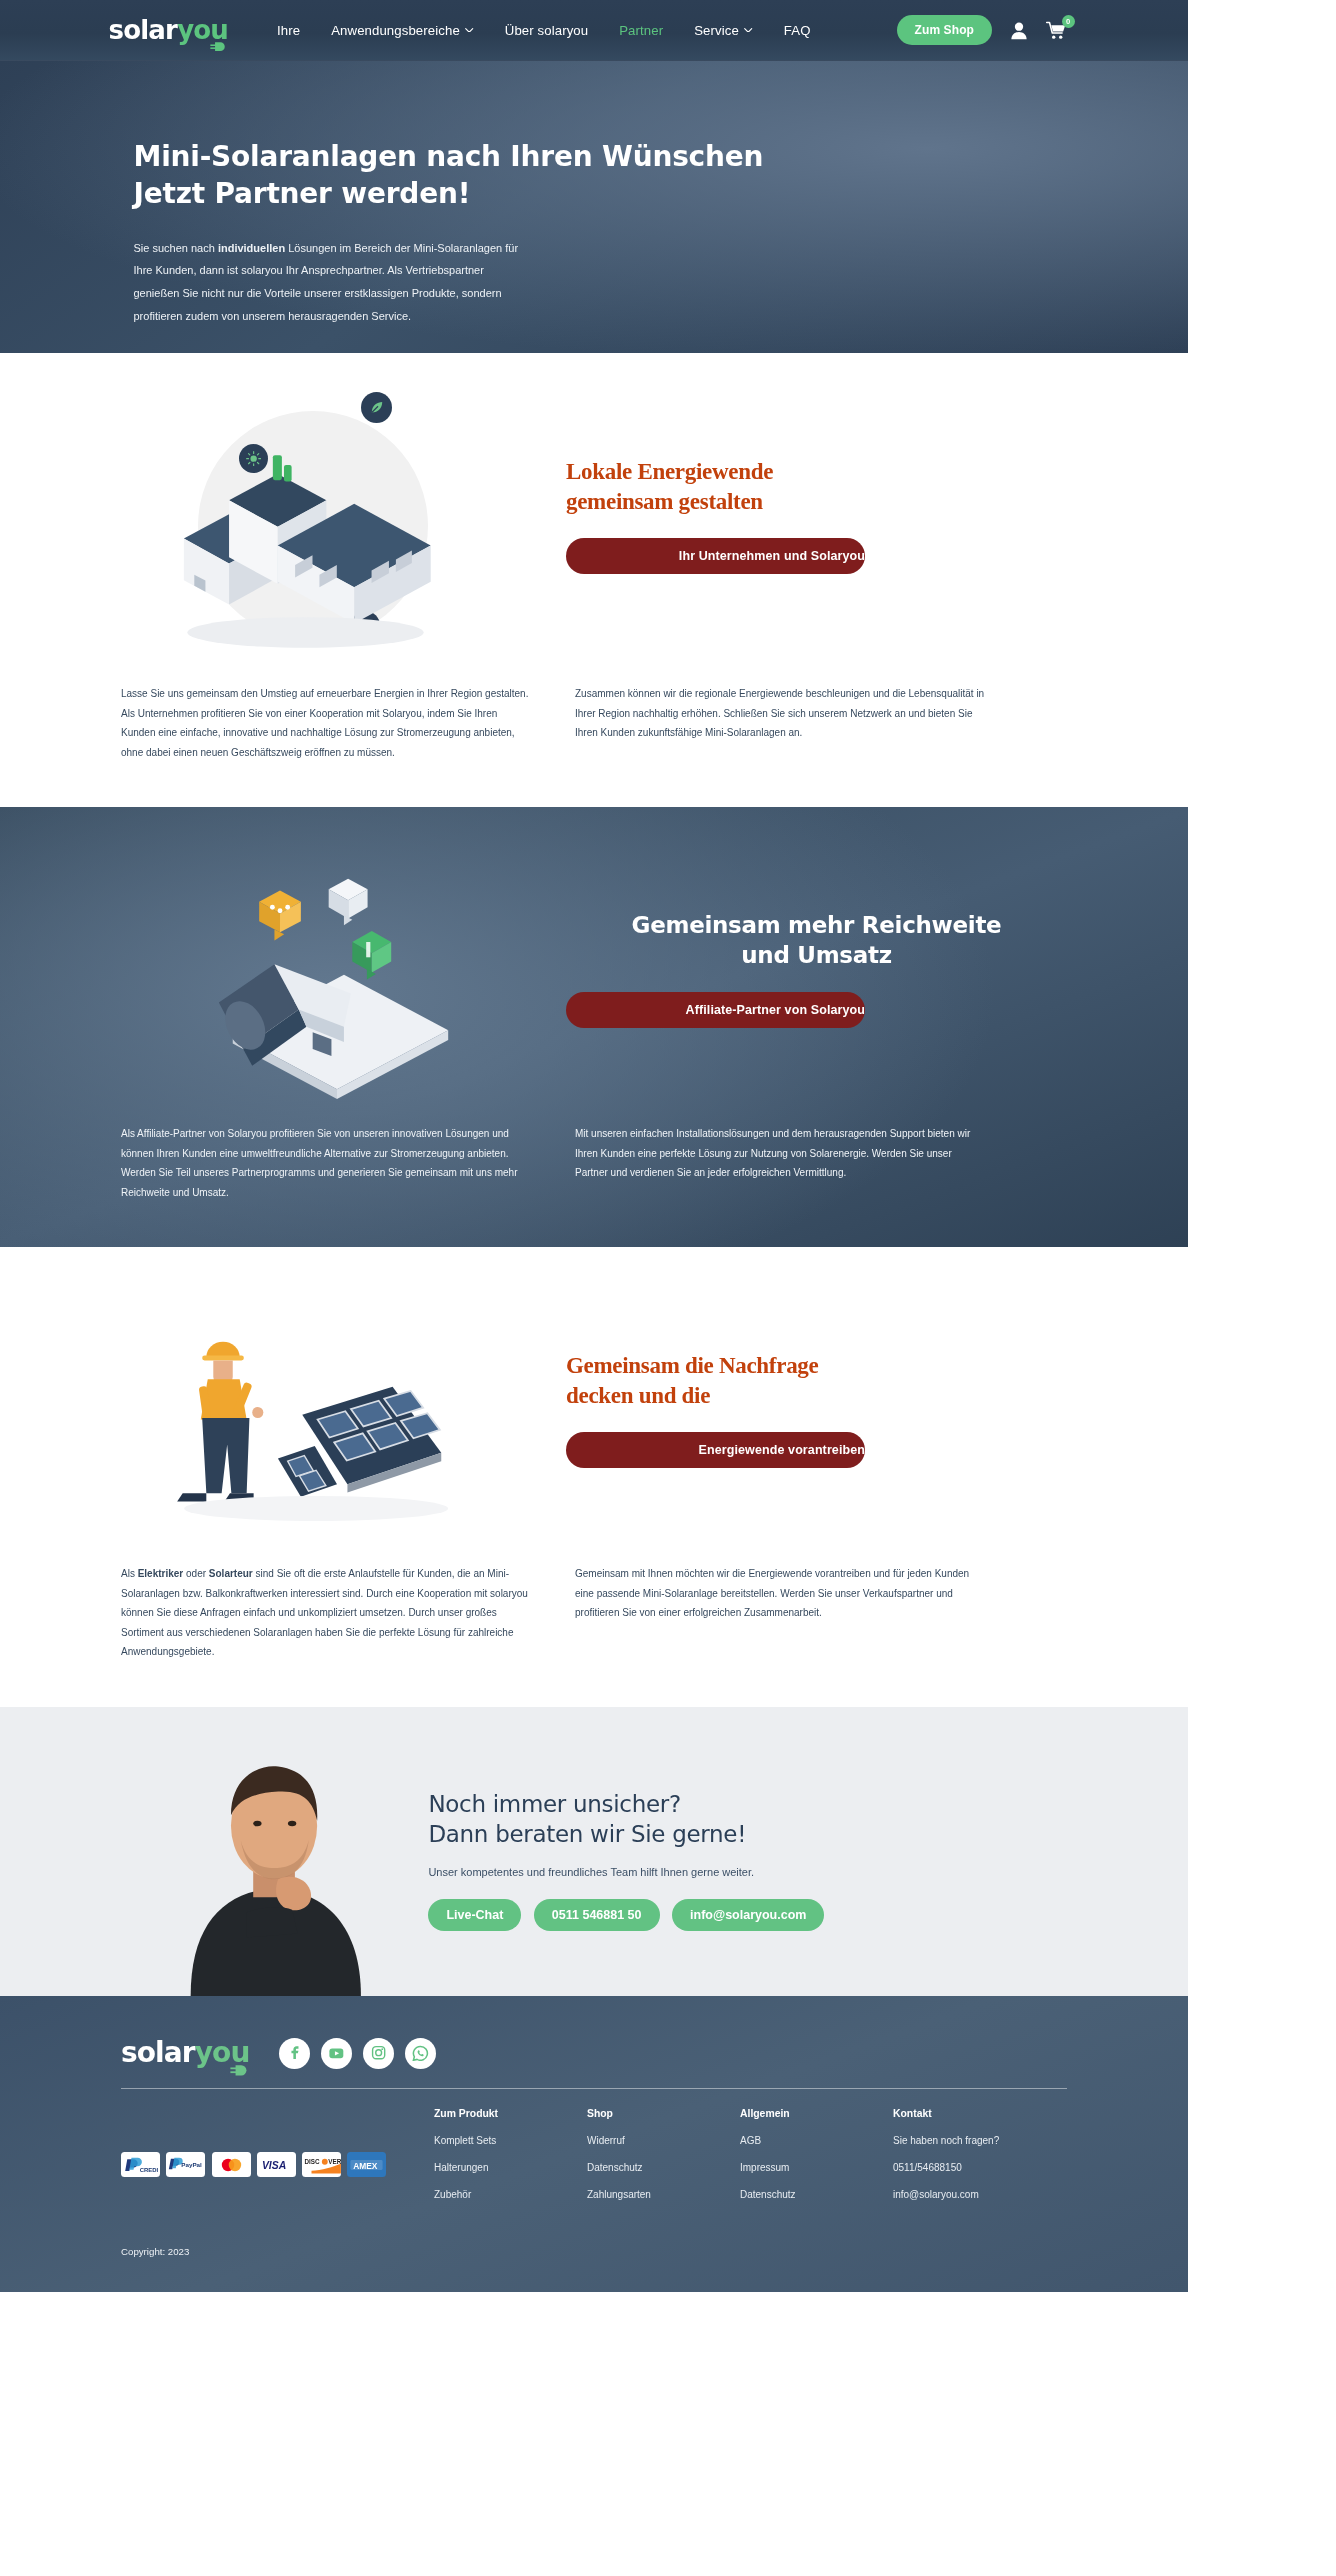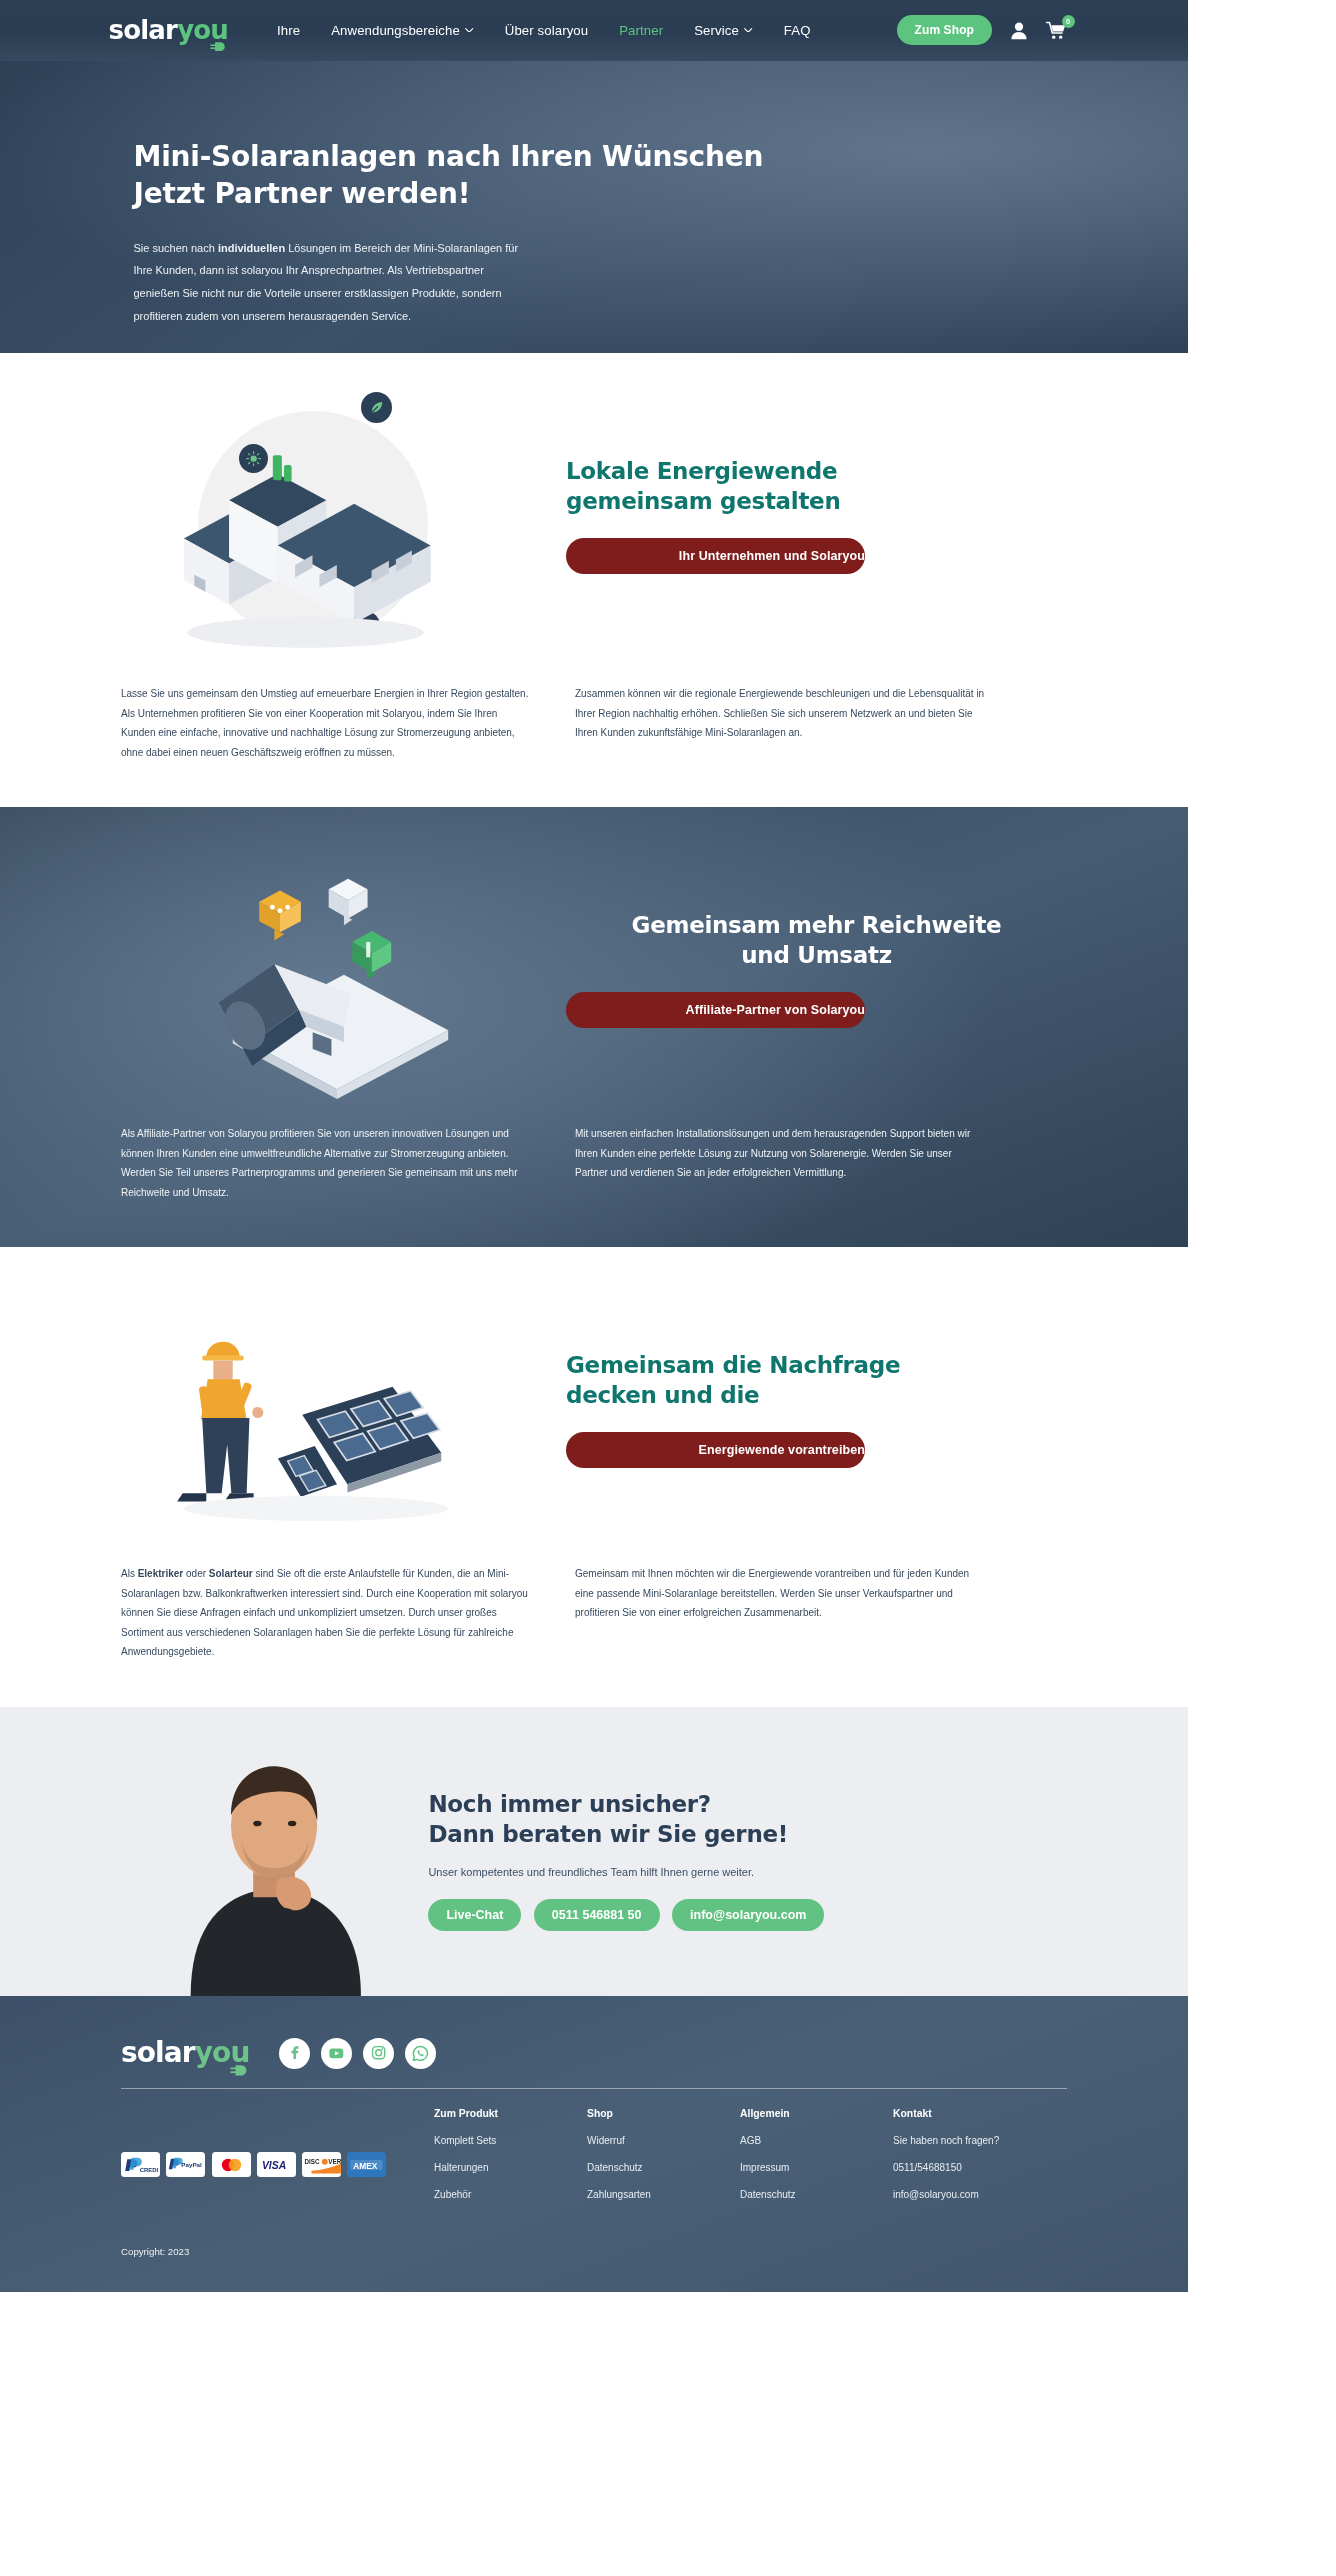"Lokale Energiewende" .sec-light h2 { color: #0f766e -> #c2410c; font-family: none -> Liberation Serif, serif }
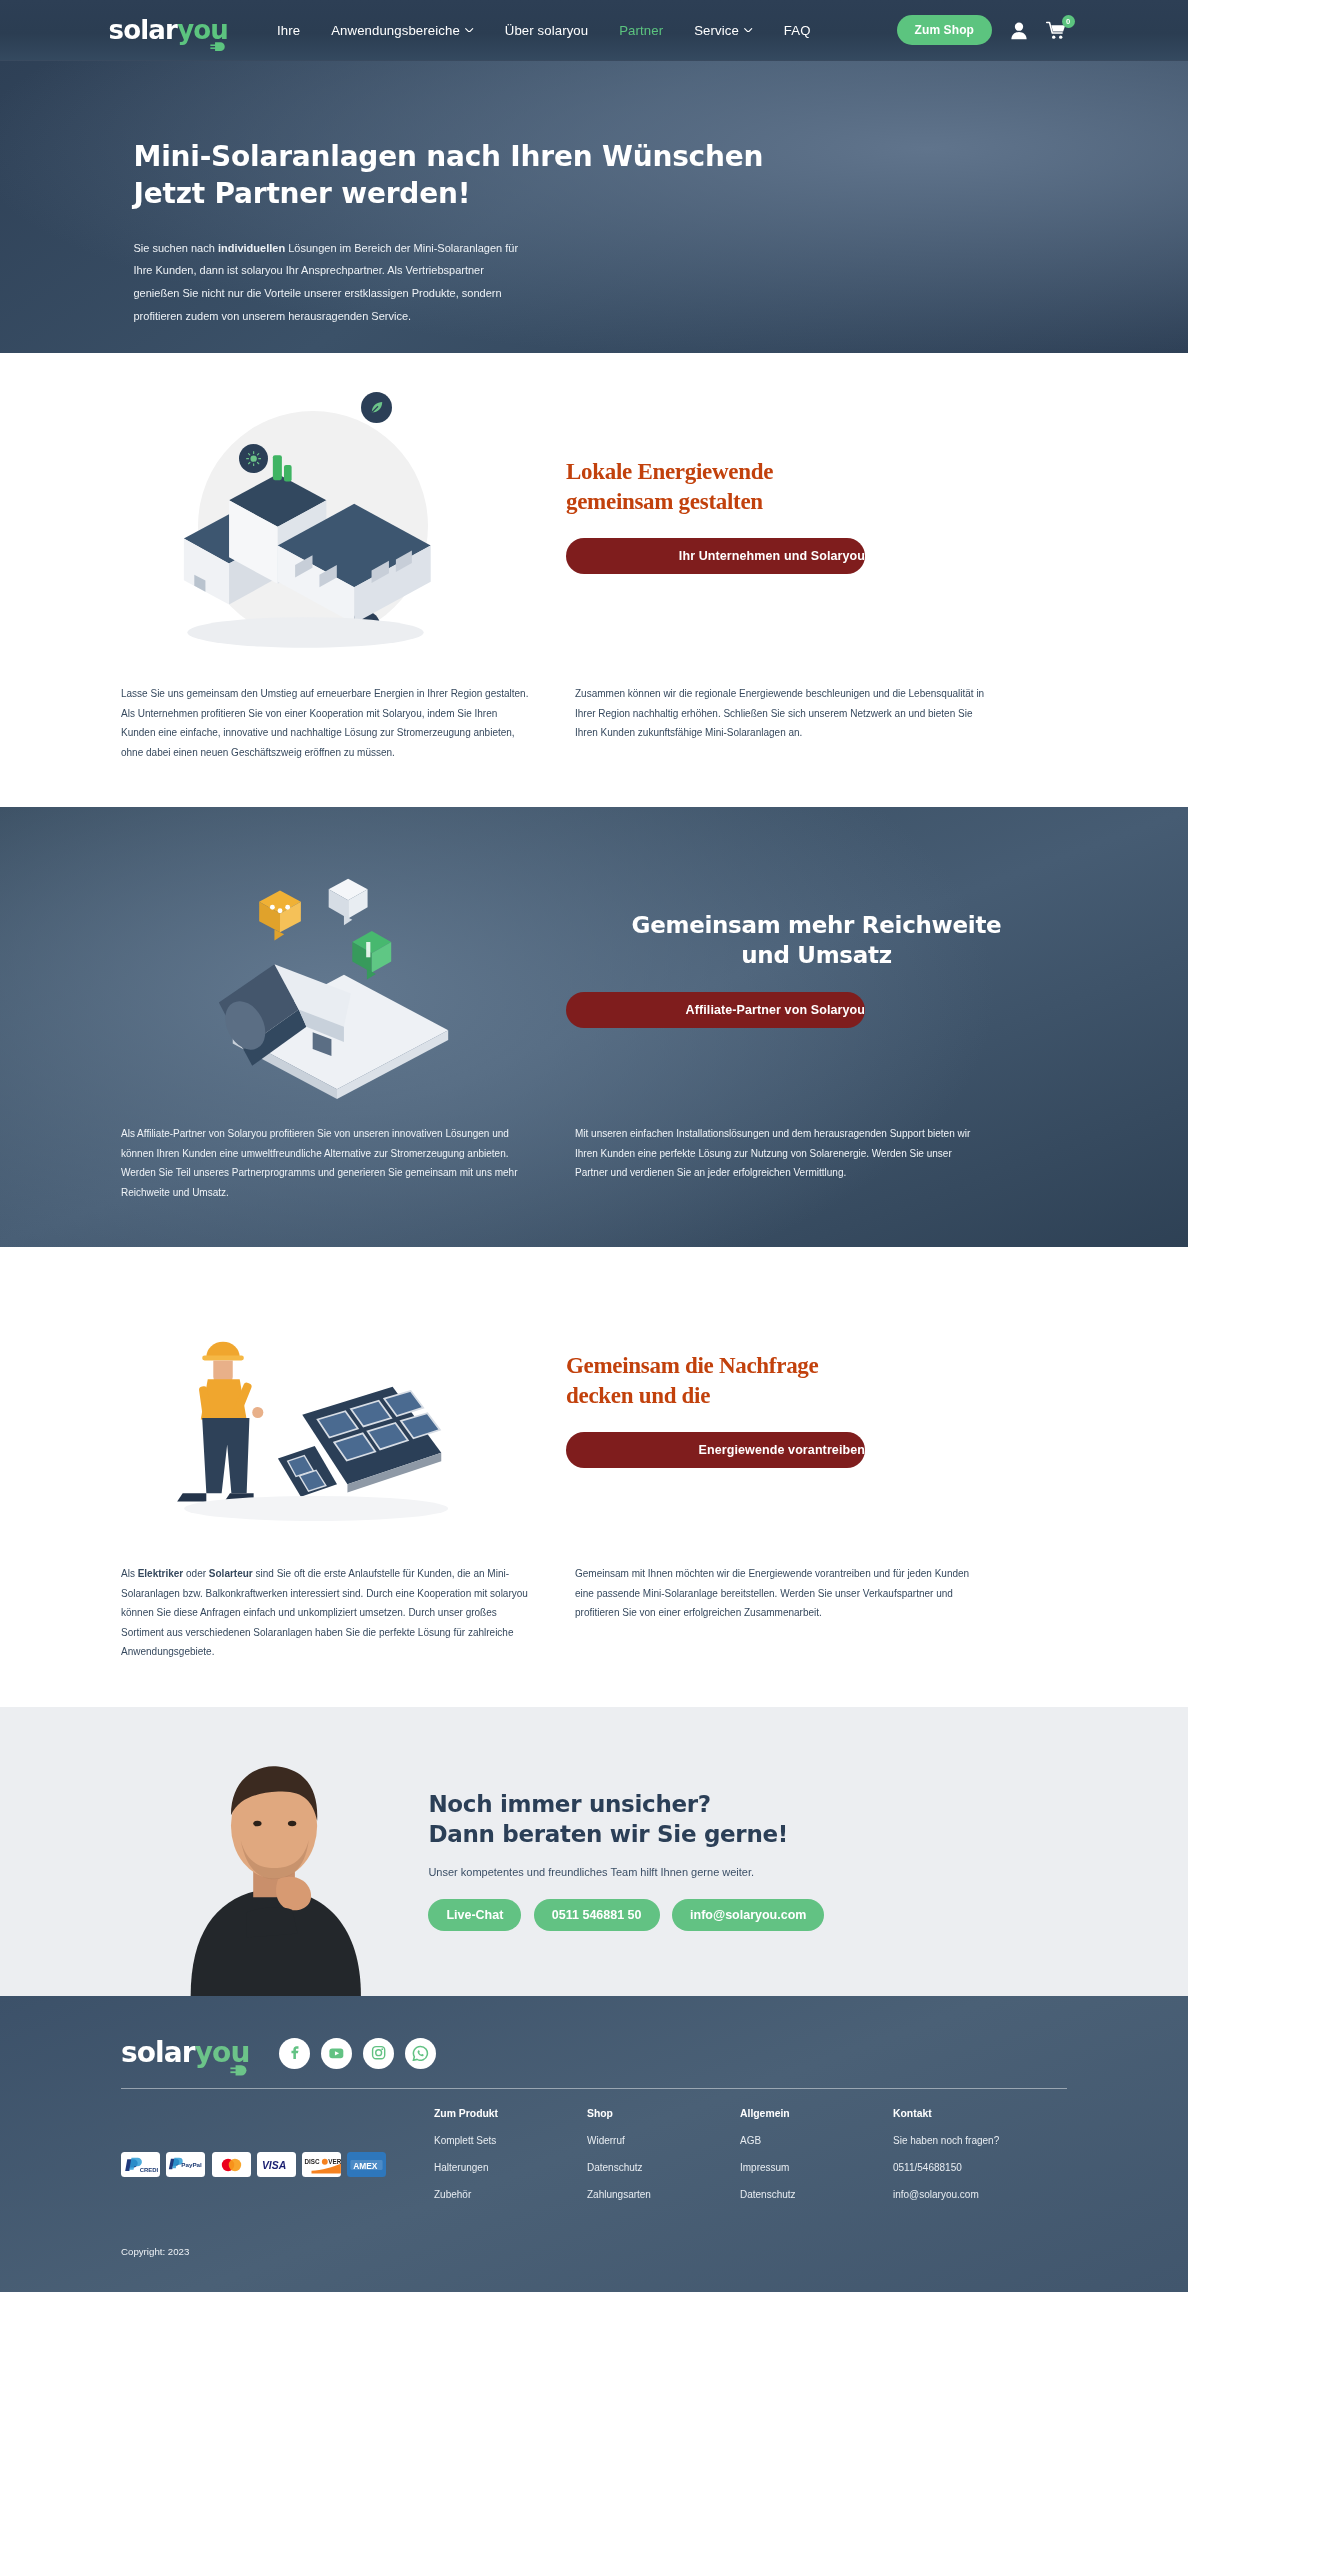"Noch immer unsicher?" .cta-text h2 { font-weight: 700 -> 400 }
